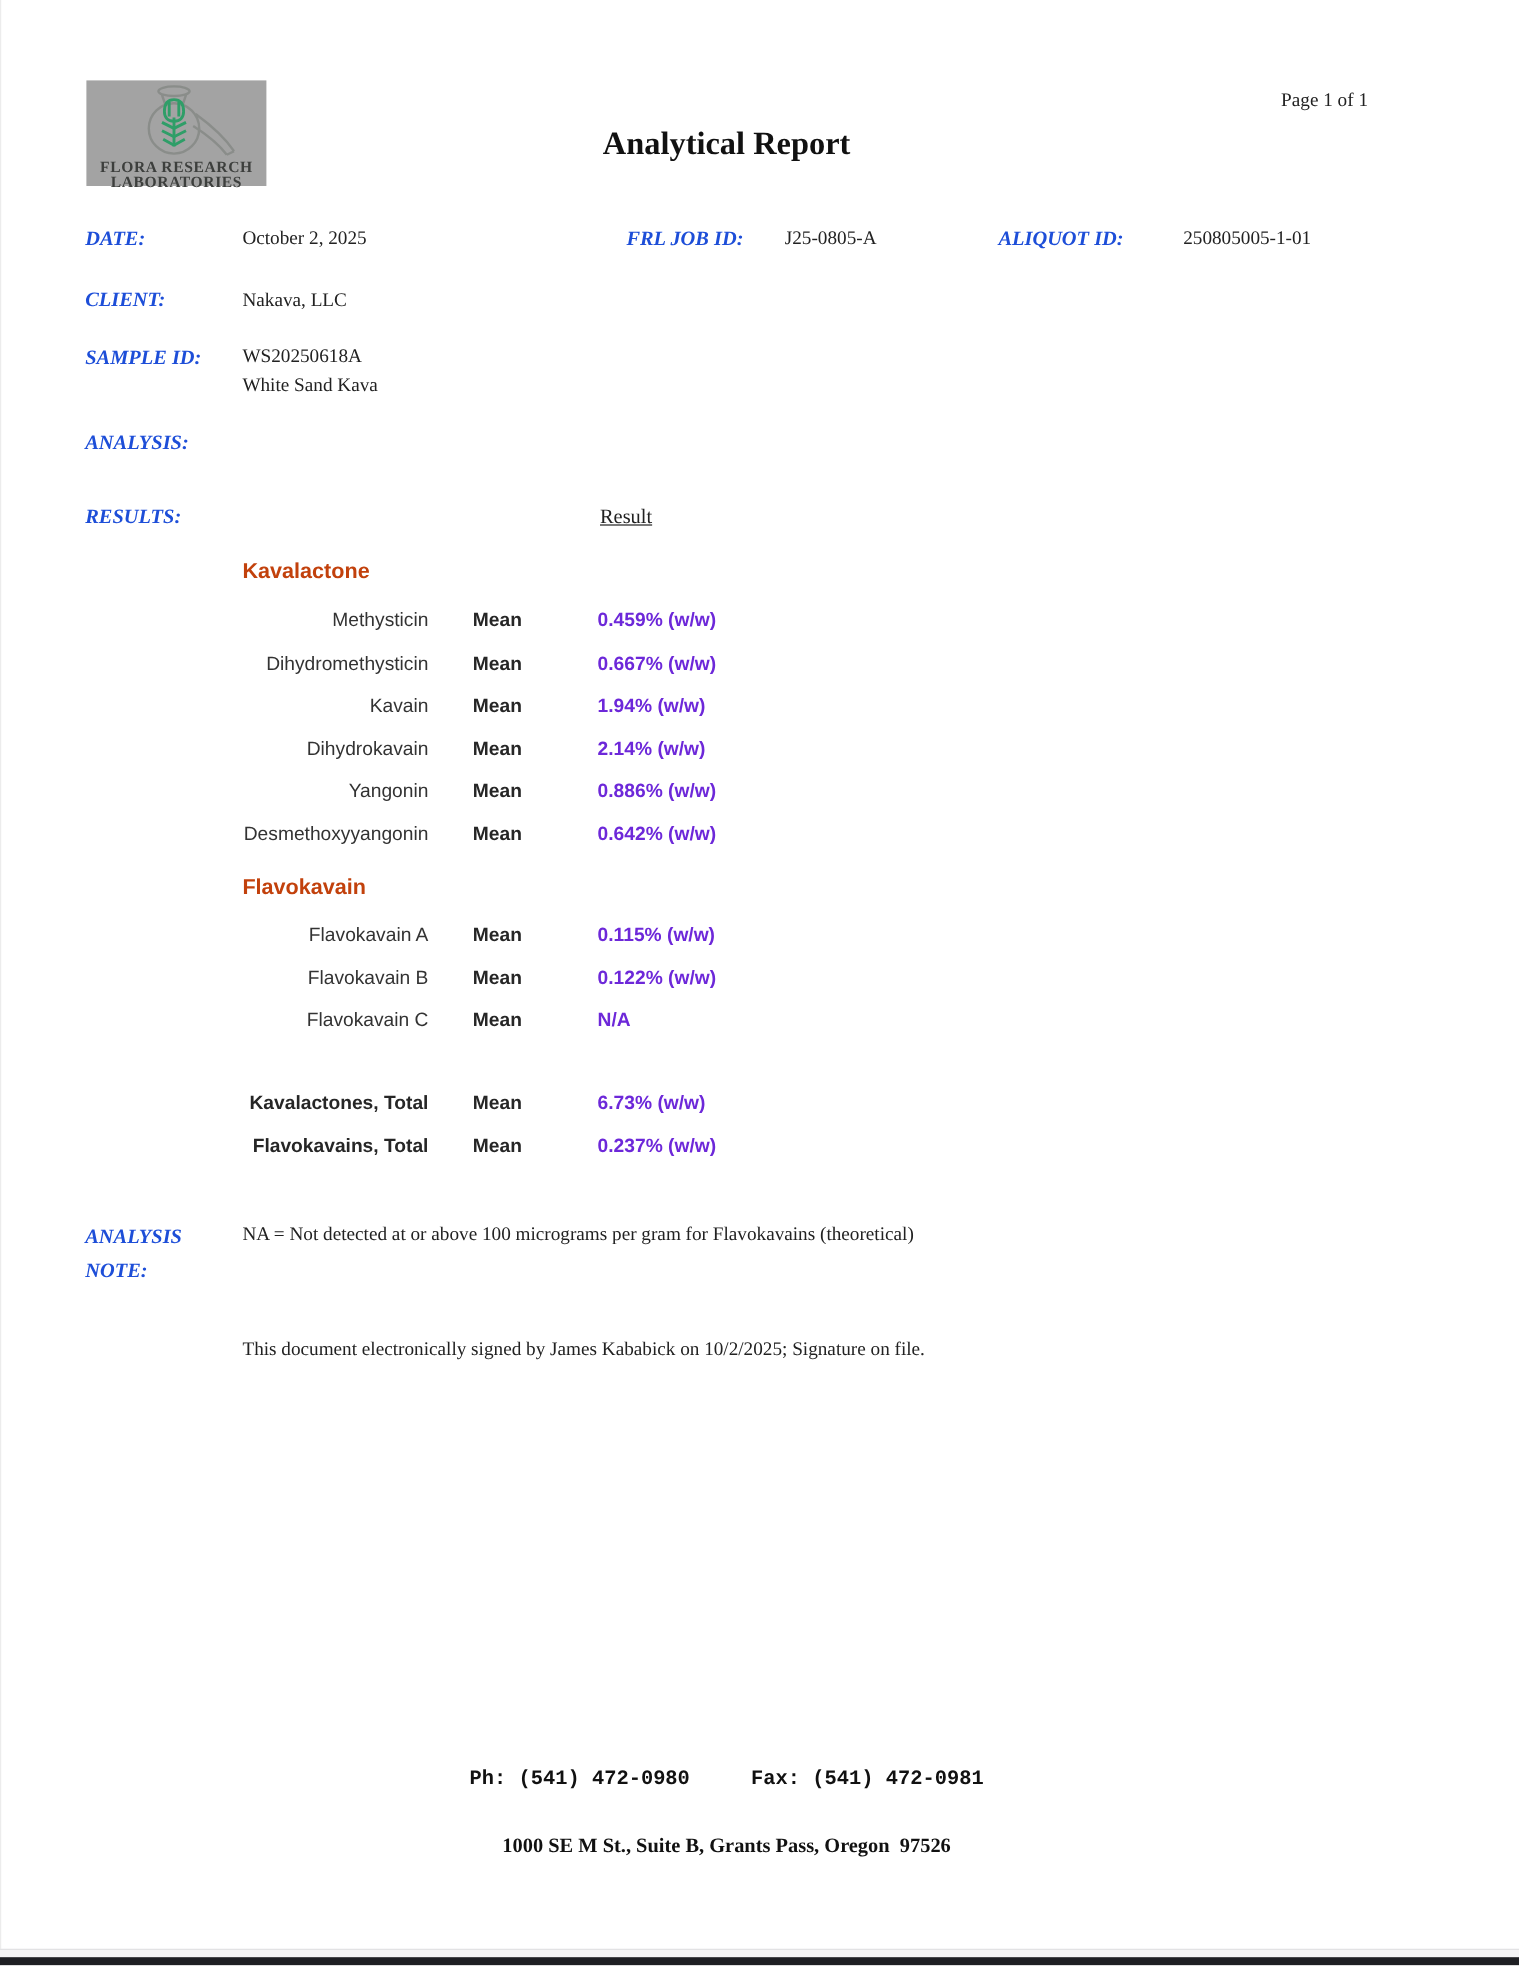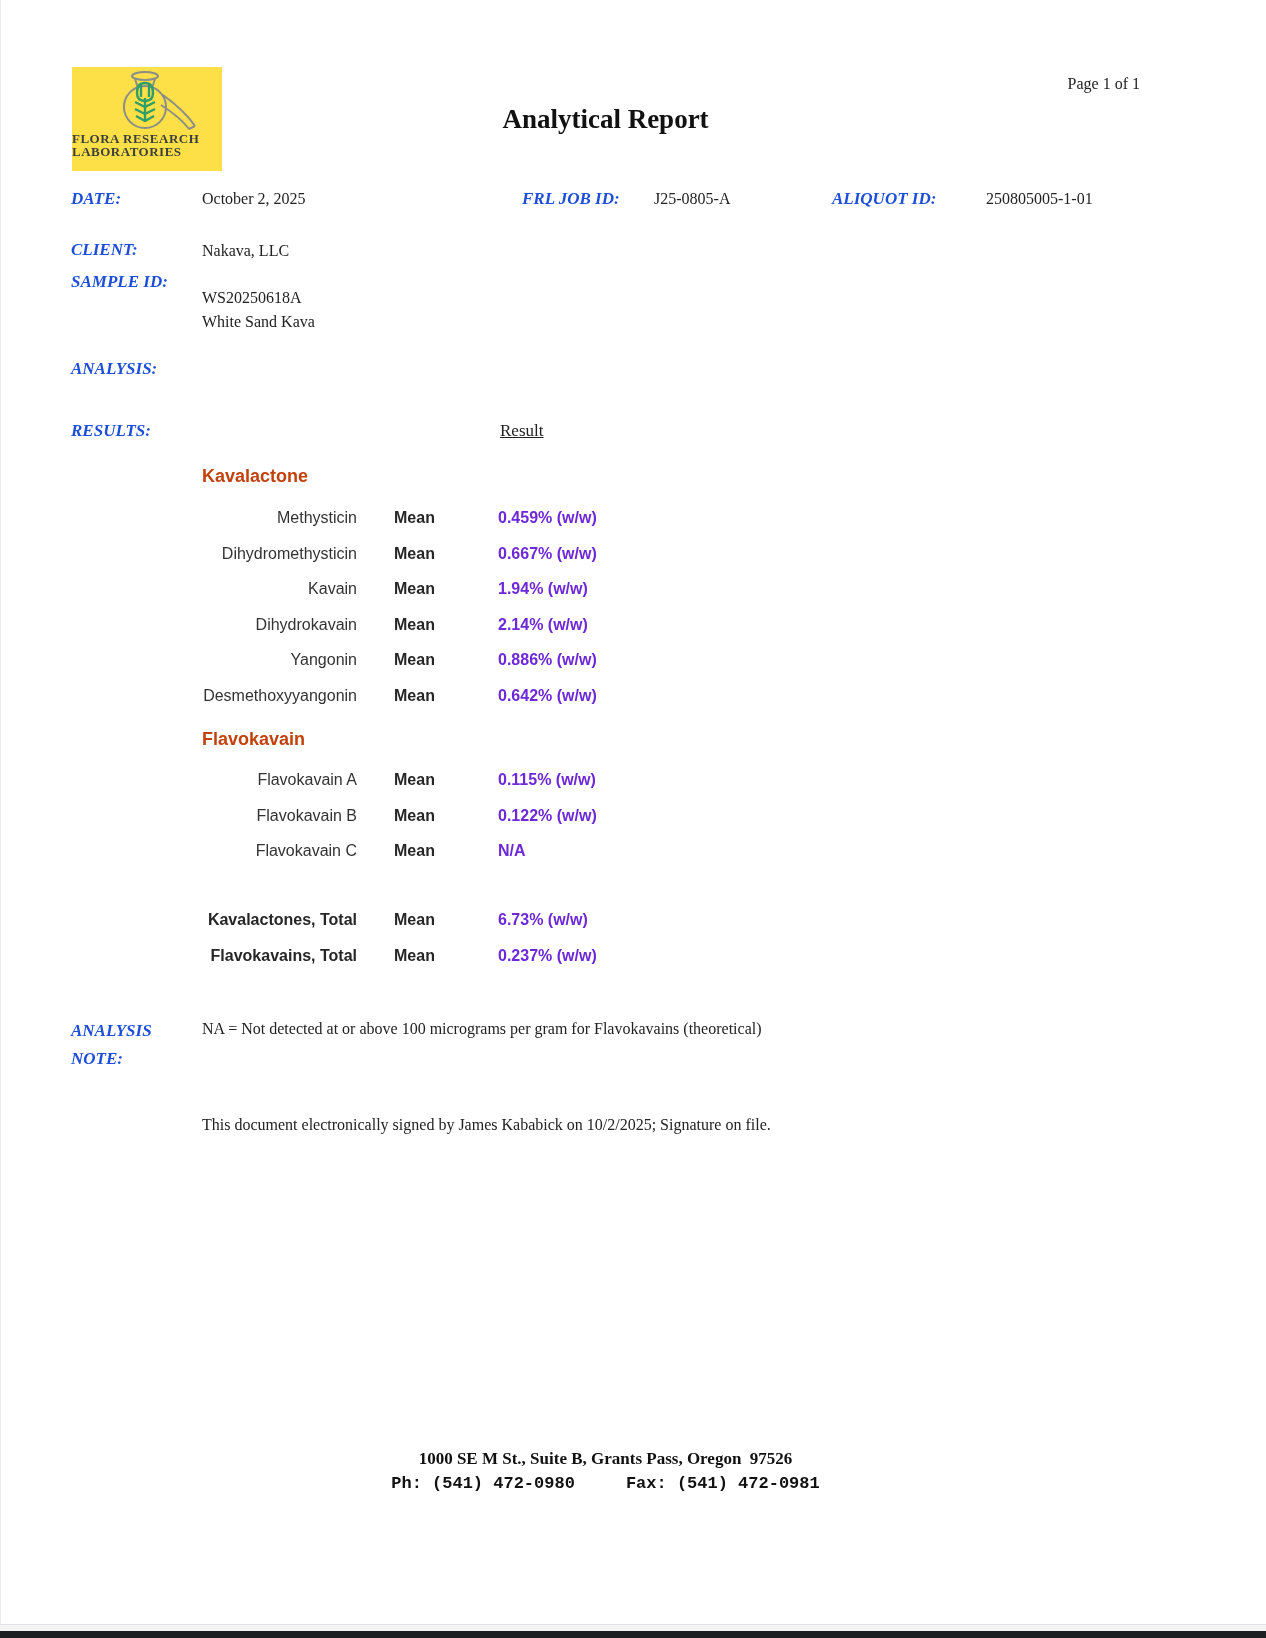"FLORA RESEARCH" .logo-box { background: #fde047 -> #a3a3a3; height: 104px -> 88px; text-align: none -> center }
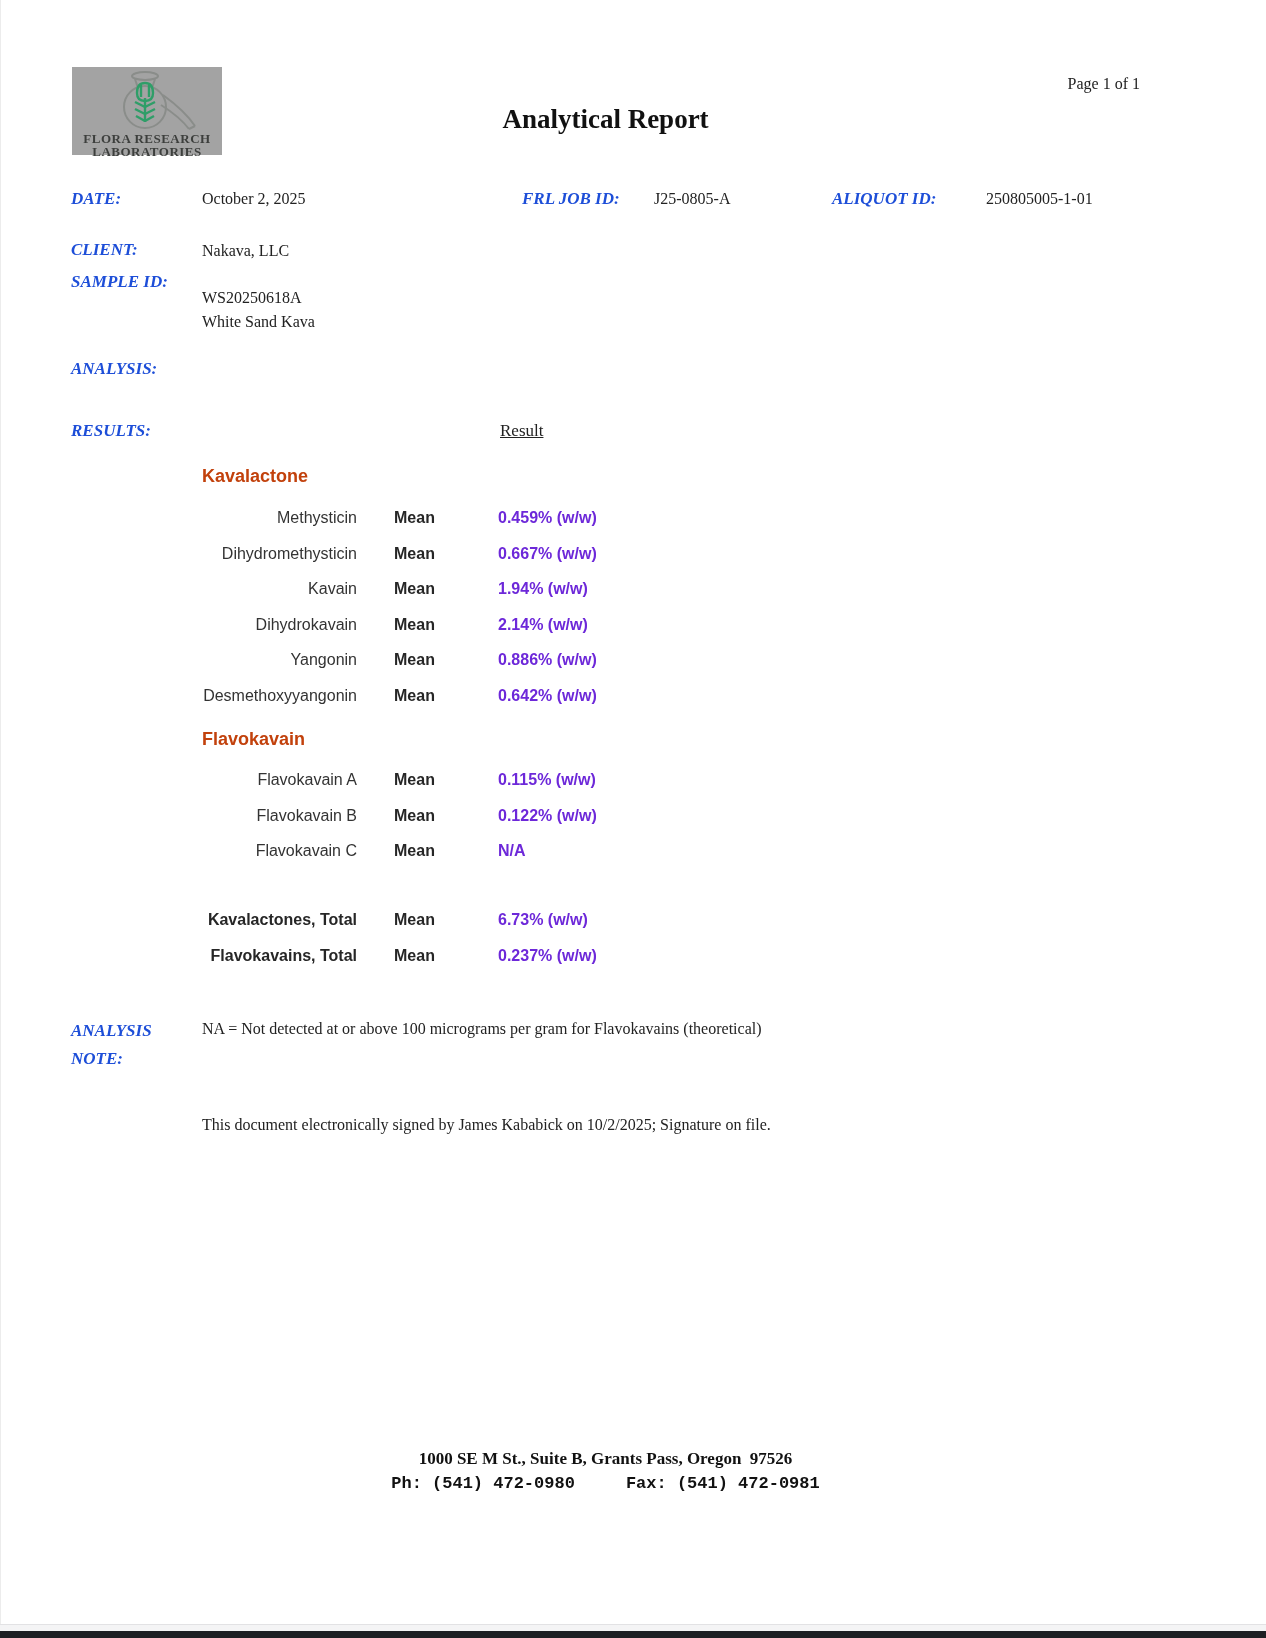"SAMPLE ID:" div.abs { top: 272px -> 288px }
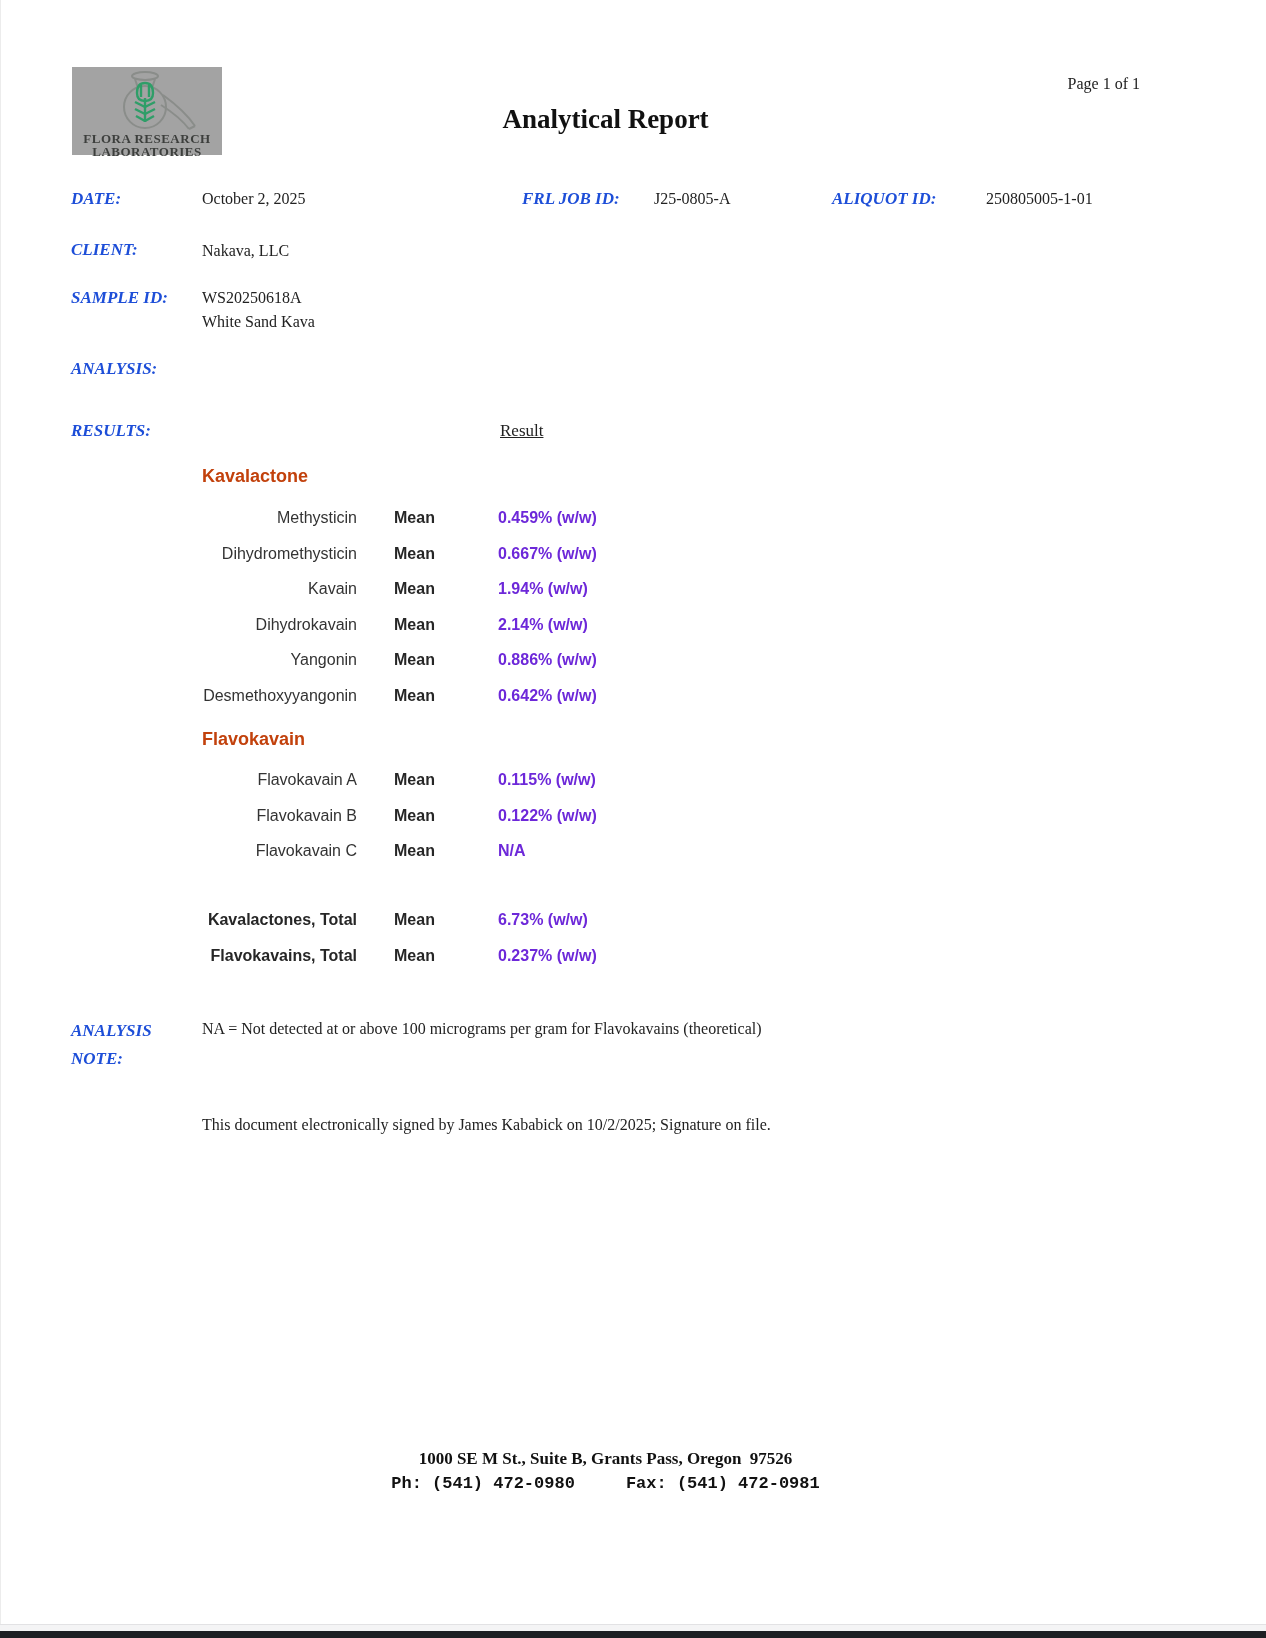"1000 SE M St., Suite" div.abs { top: 1449px -> 1528px }
